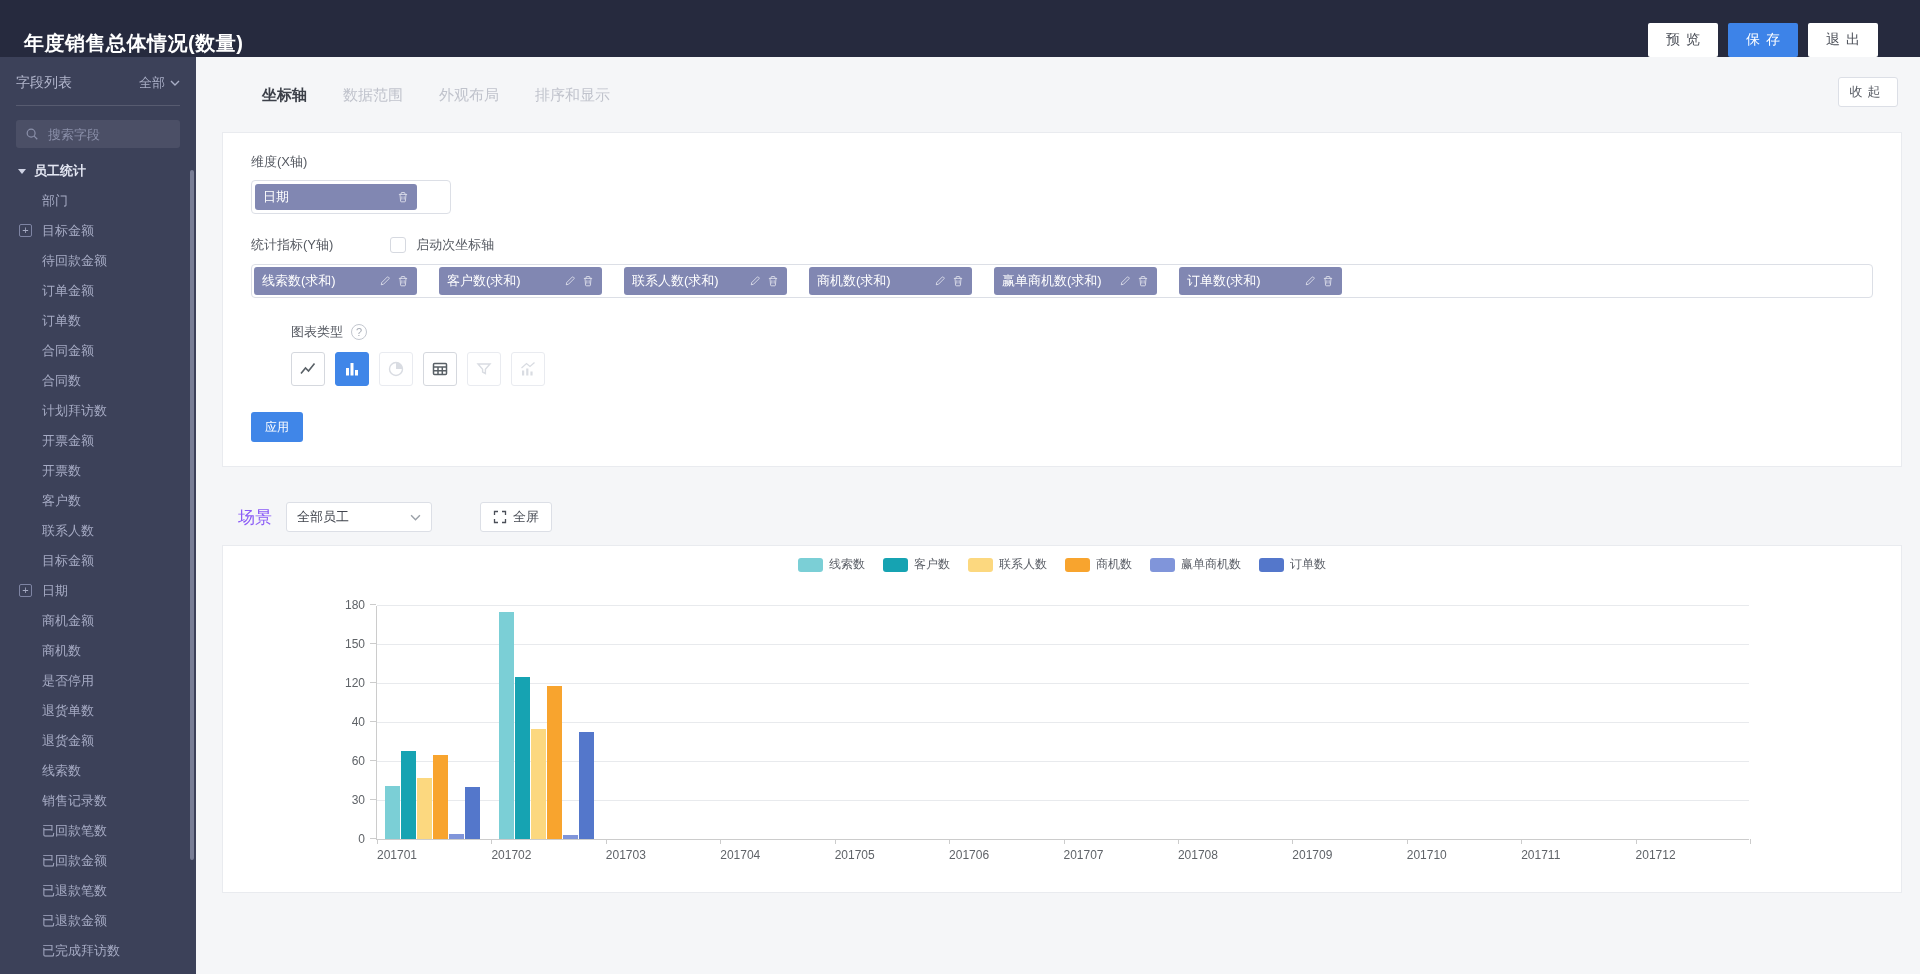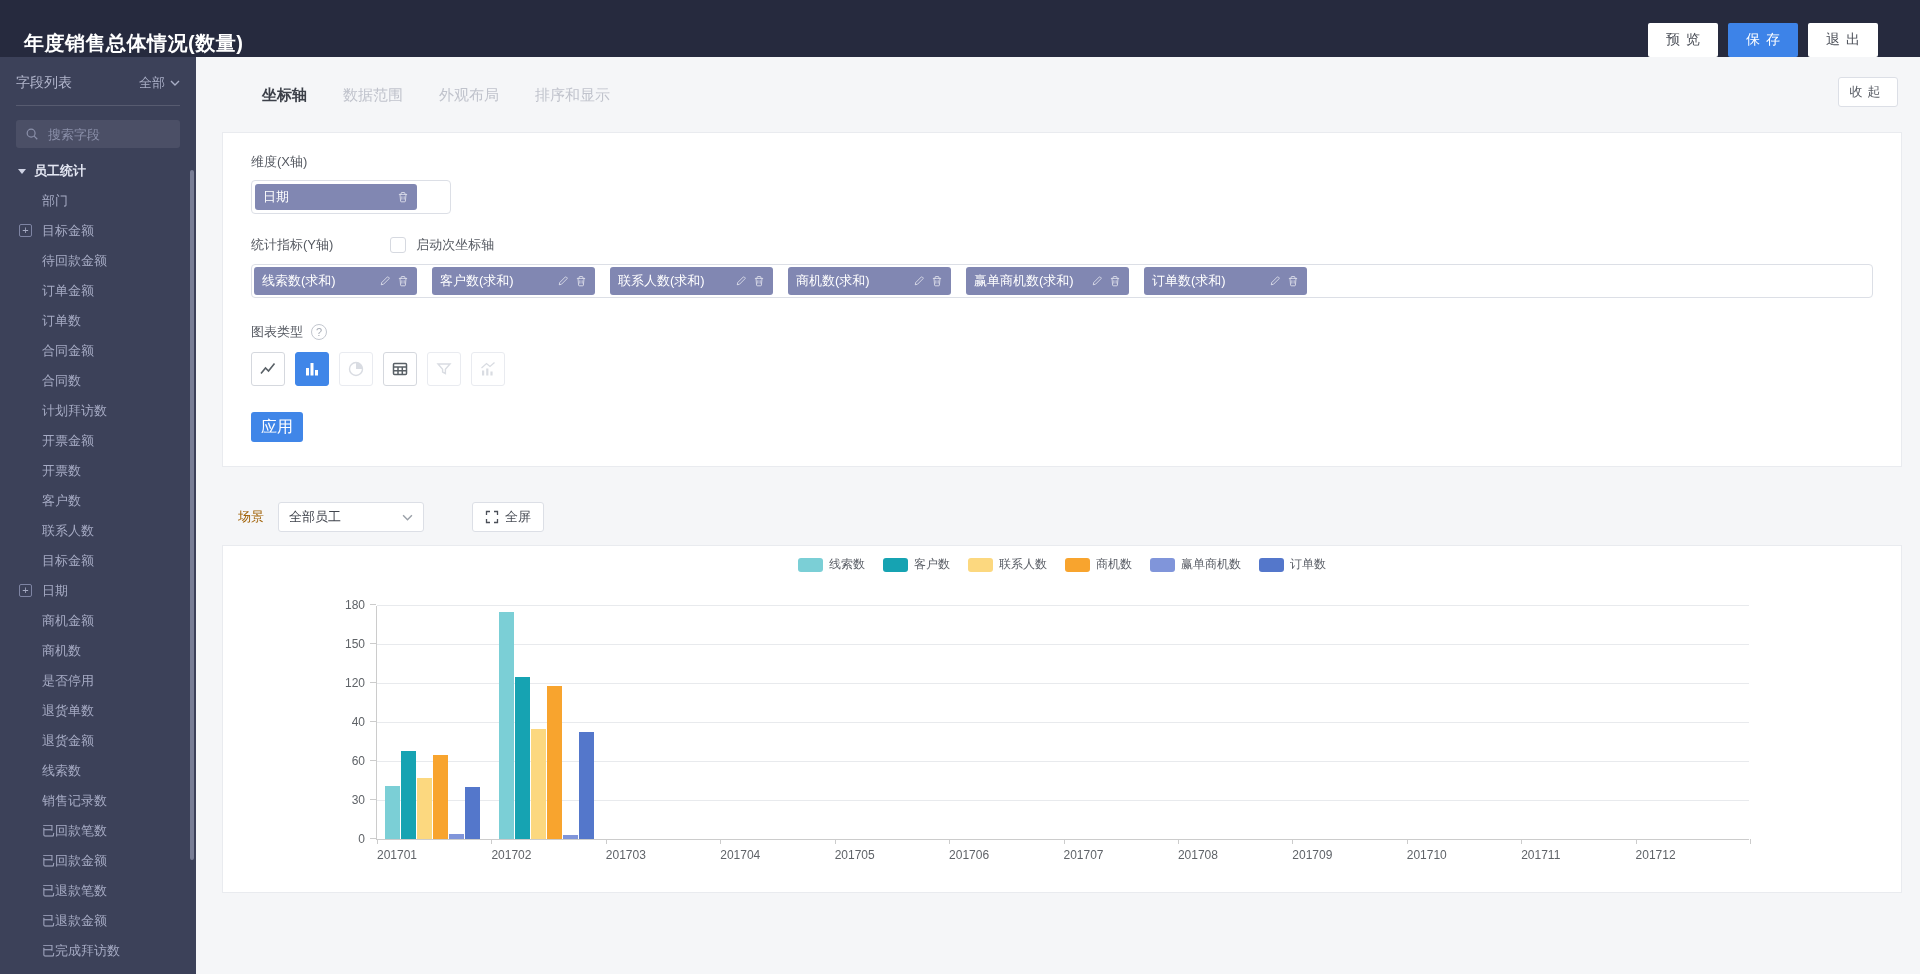"线索数(求和)" .mtags { gap: 15px -> 22px }
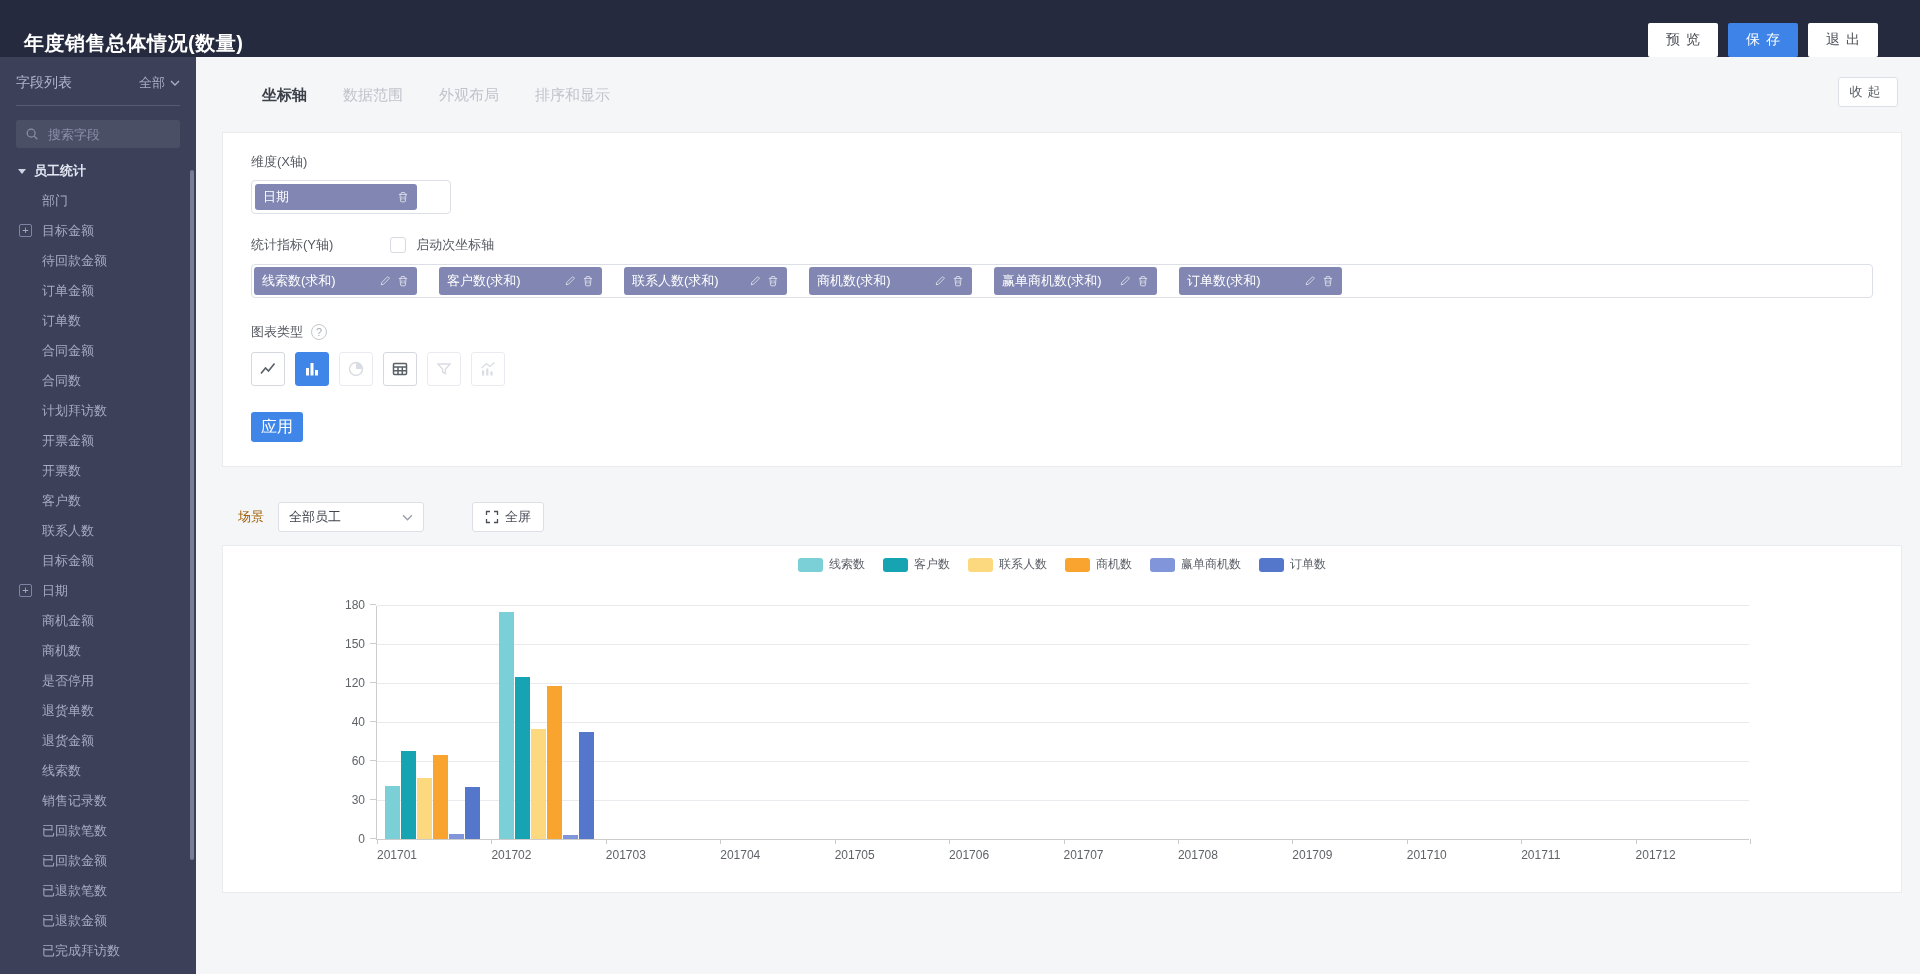"图表类型" .chart-type-block { margin-left: none -> 40px }
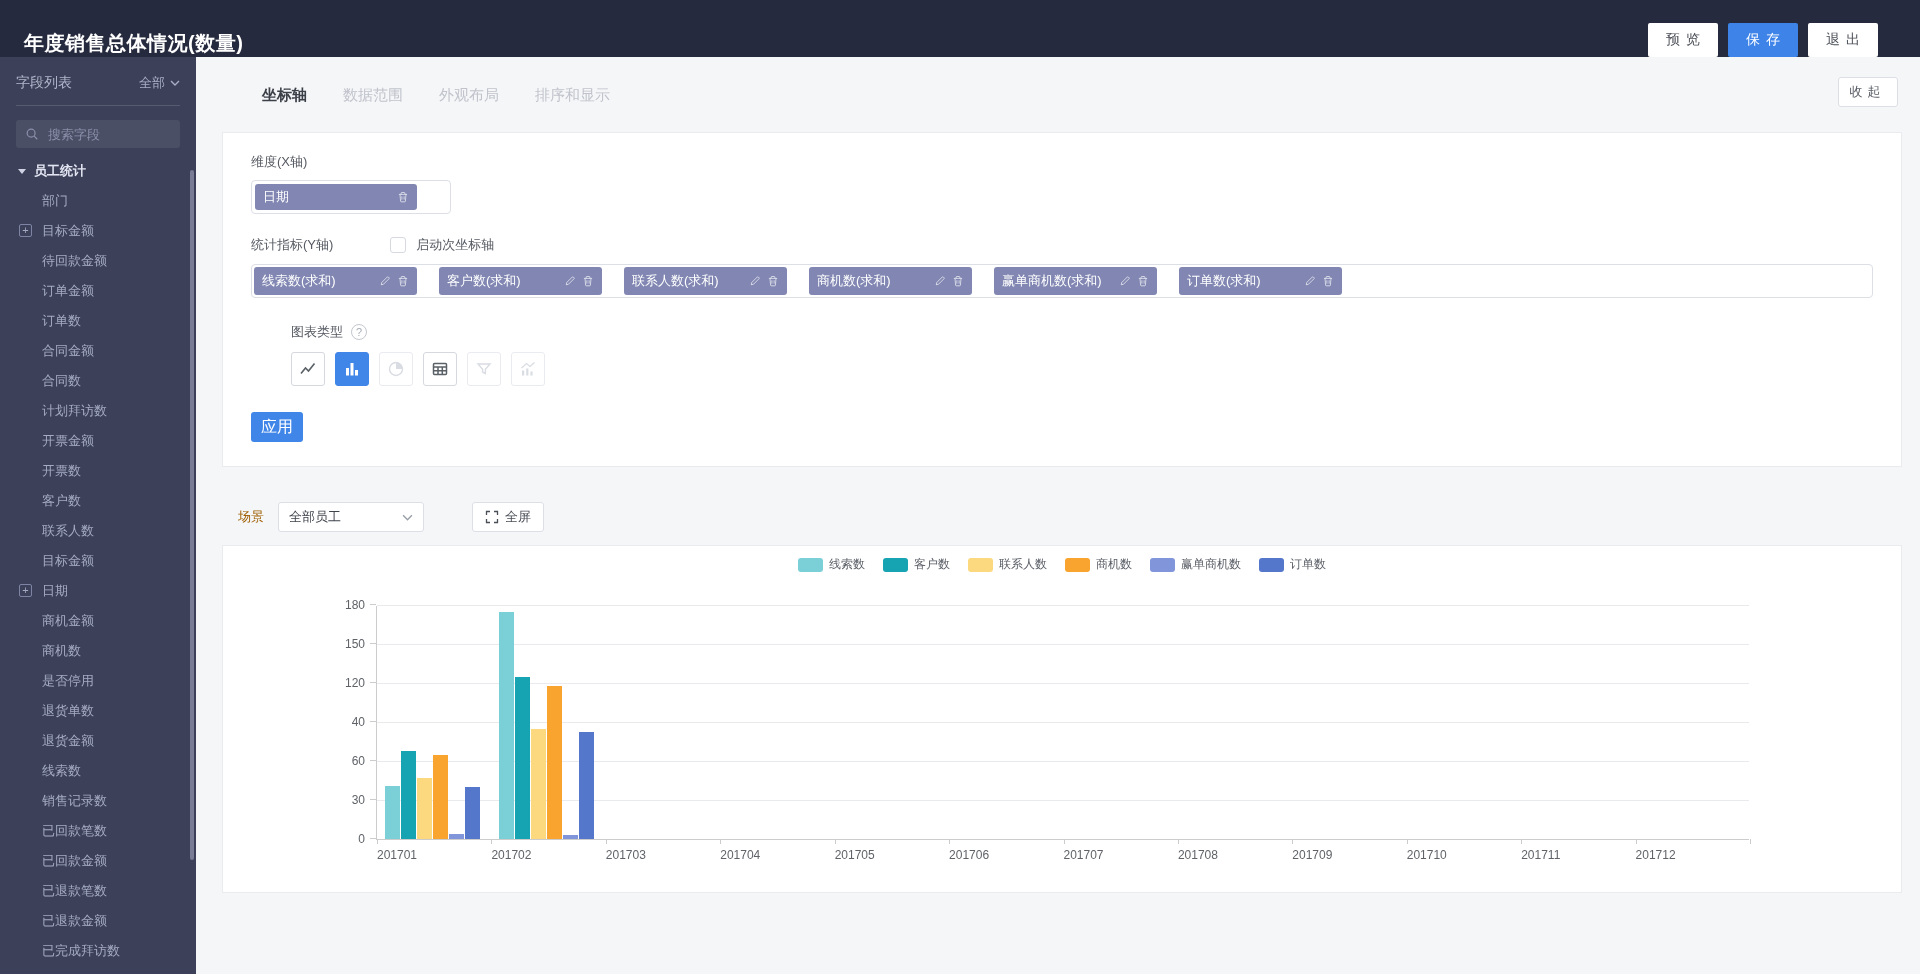"应用" .apply-btn { font-size: 16px -> 12px }
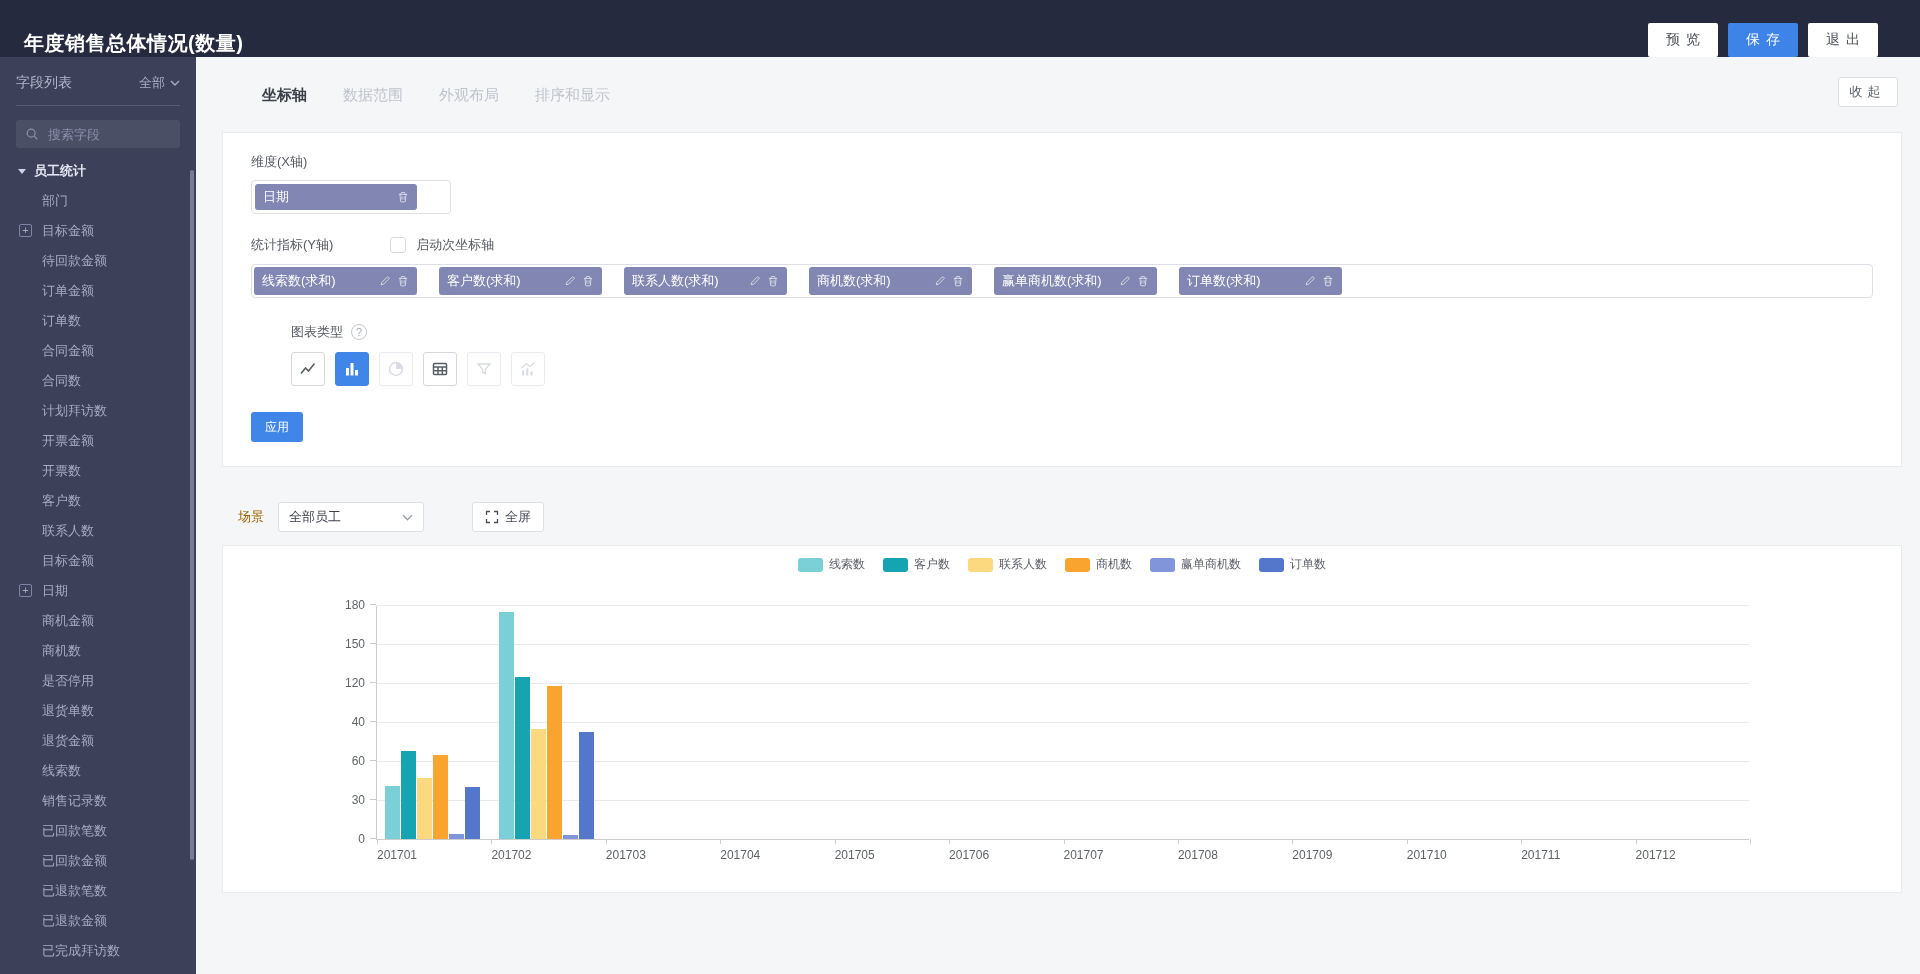"场景" .scene-label { color: #a16207 -> #8b5cf6; font-size: 13px -> 17px }
